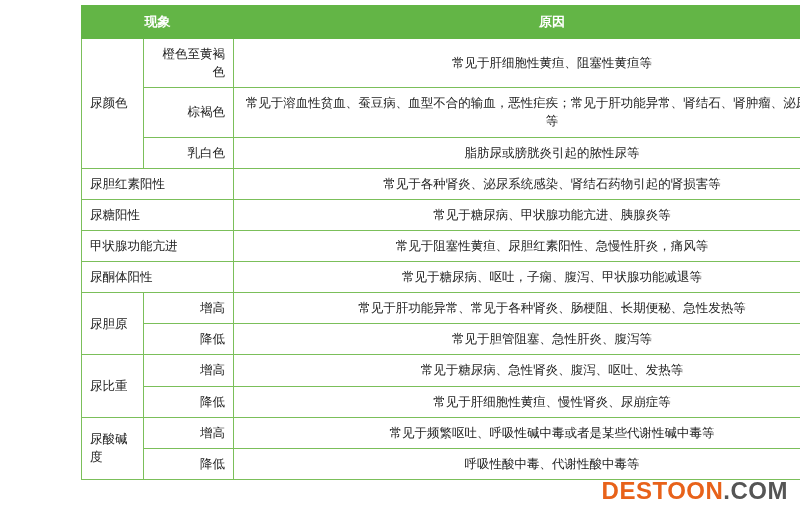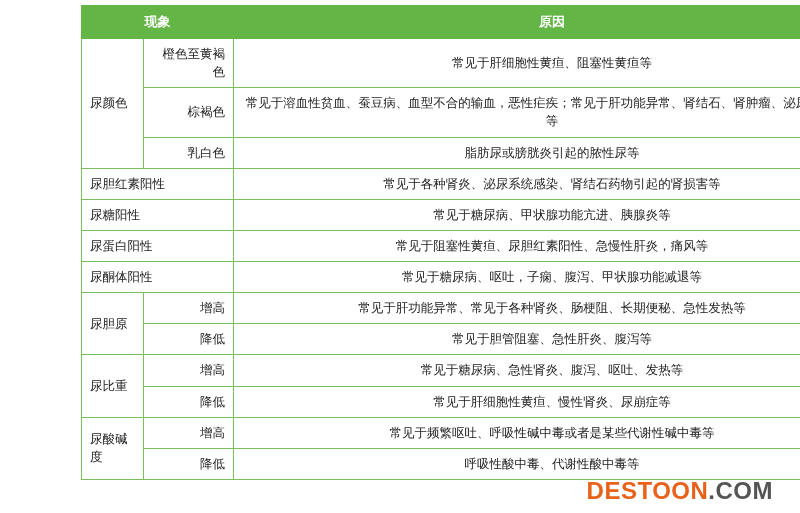"尿蛋白阳性" td.cat-cell { text: 尿蛋白阳性 -> 甲状腺功能亢进 }
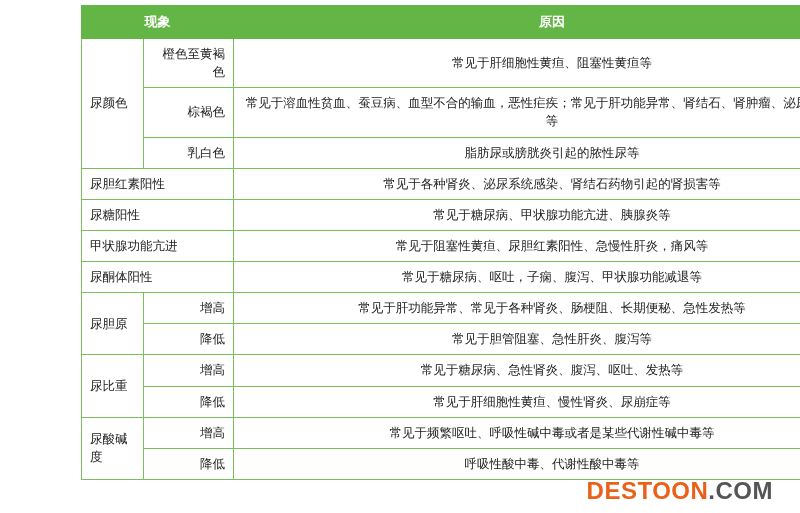"DESTOON.COM" .watermark { right: 27px -> 12px }
